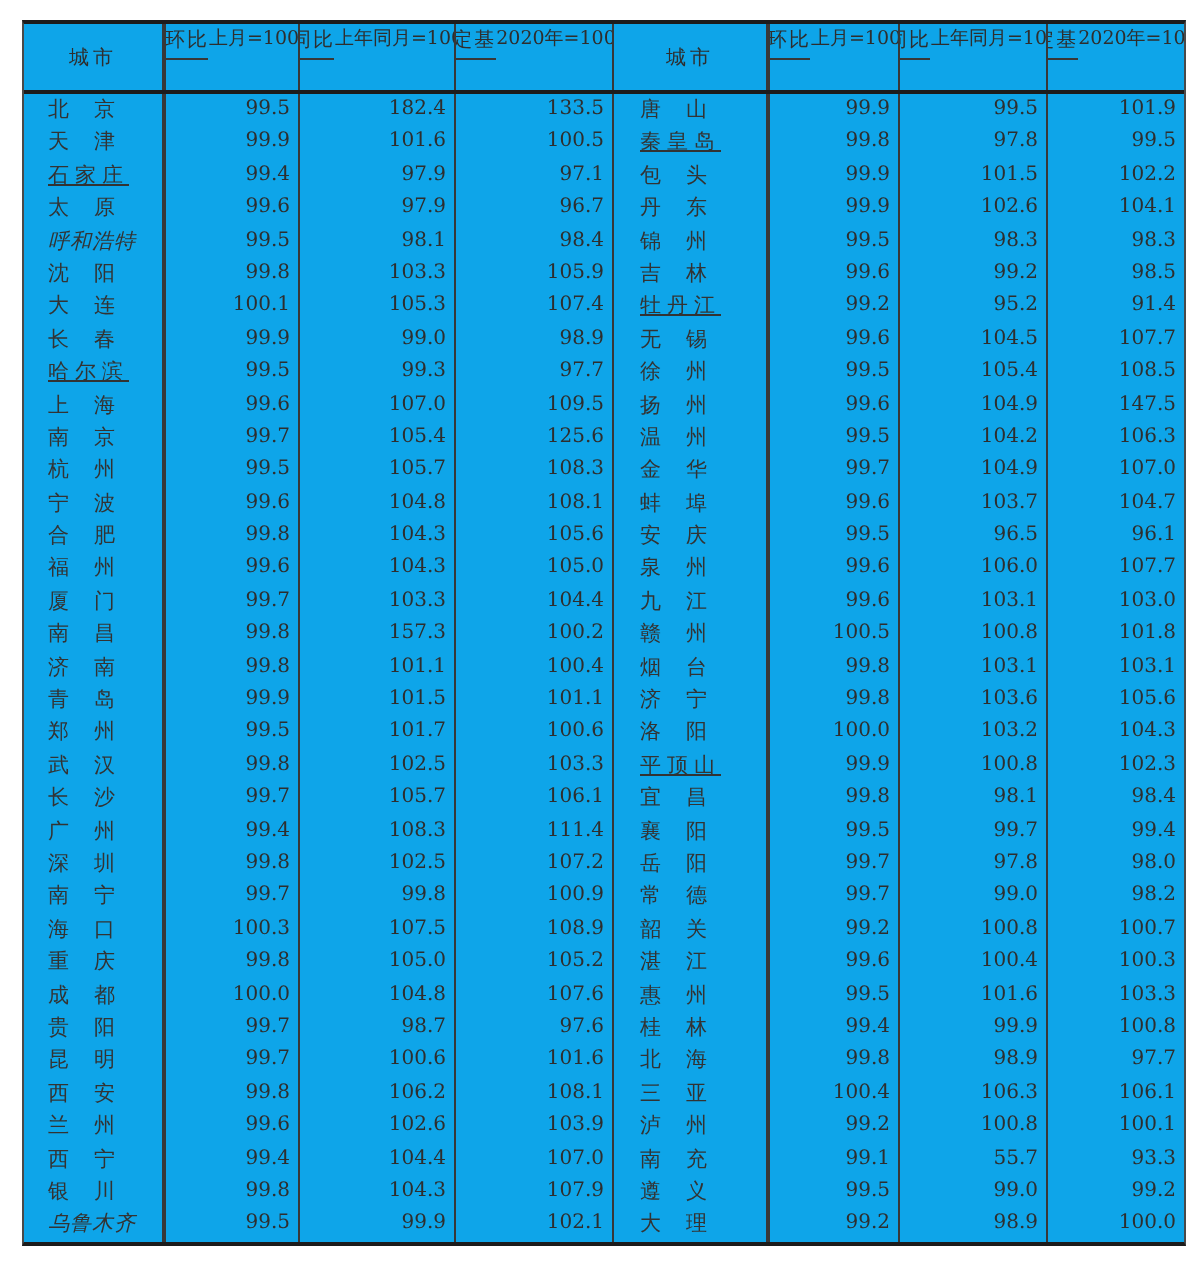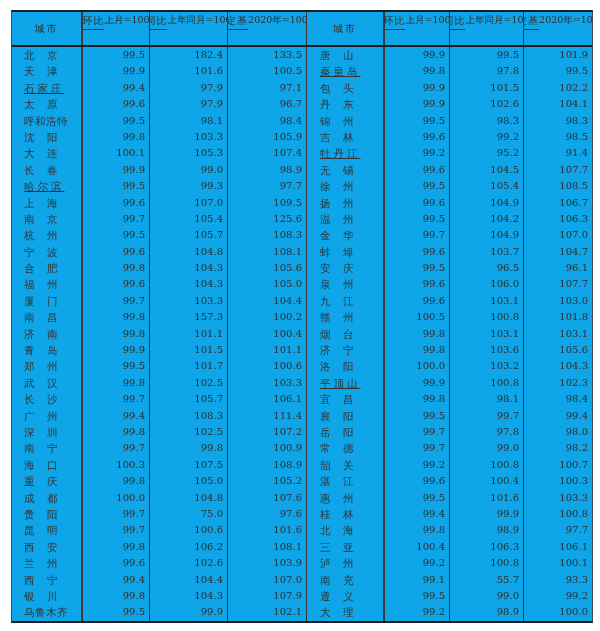"呼和浩特" .n4 { font-style: none -> italic }
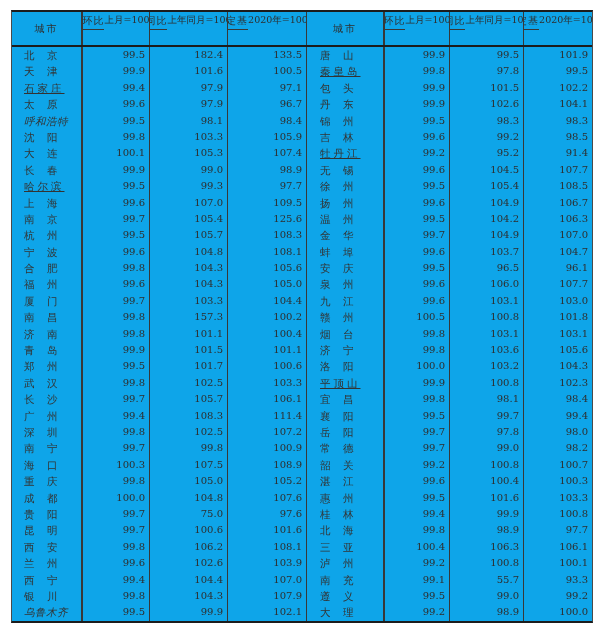"106.7" div.cell { text: 106.7 -> 147.5 }
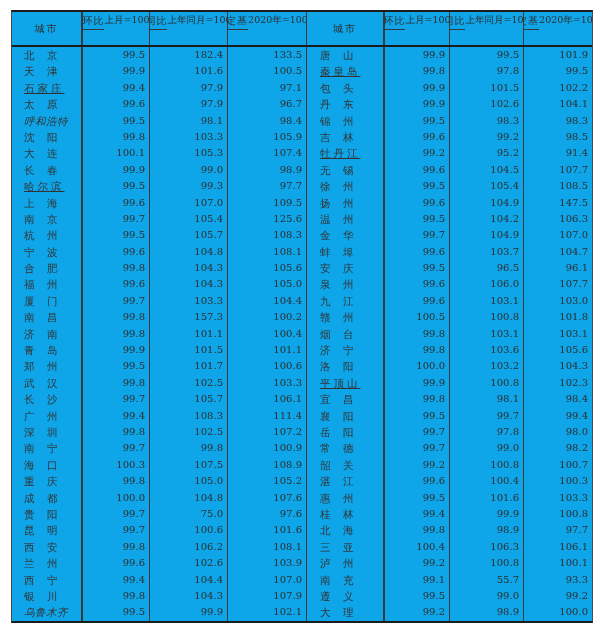"75.0" div.cell { text: 75.0 -> 98.7 }
